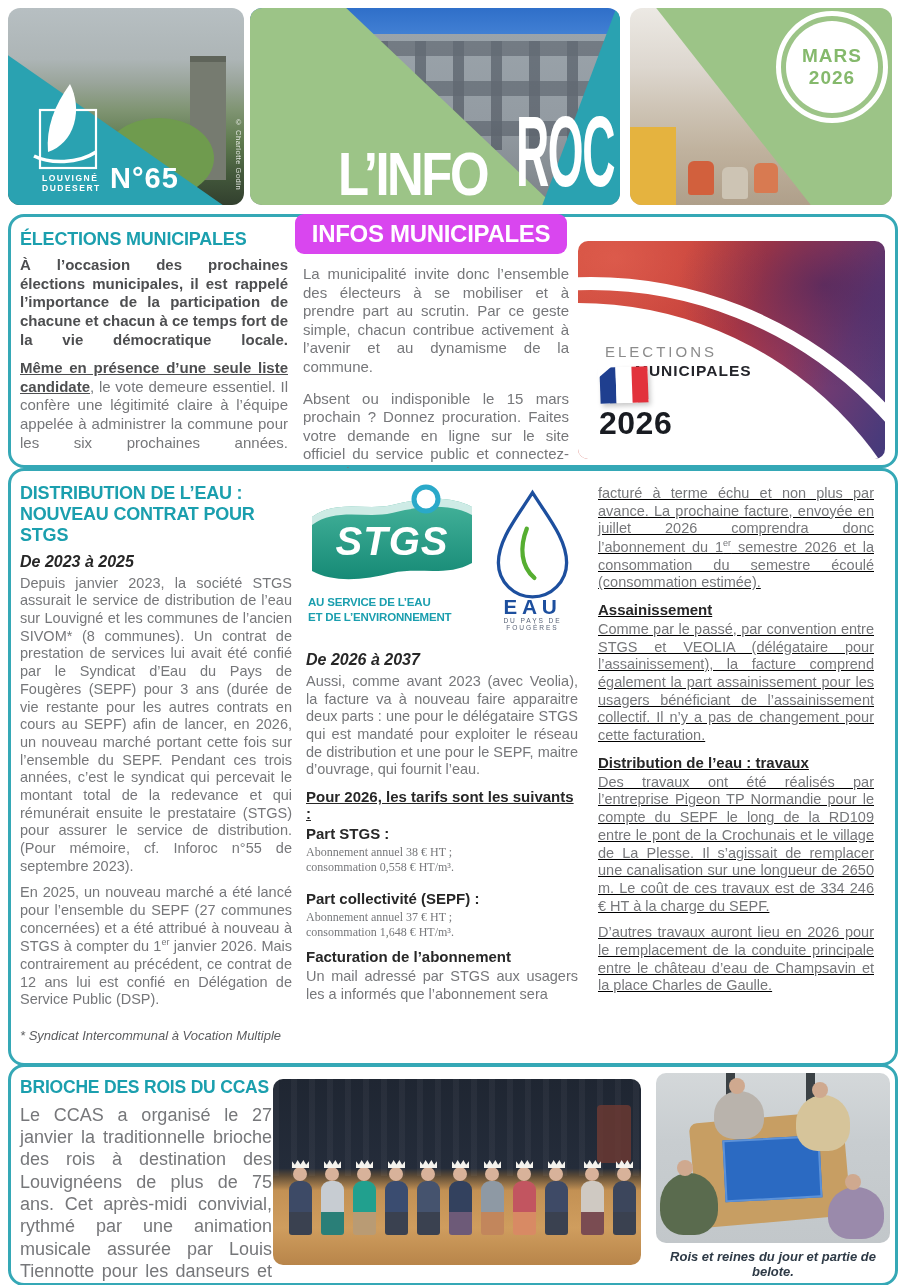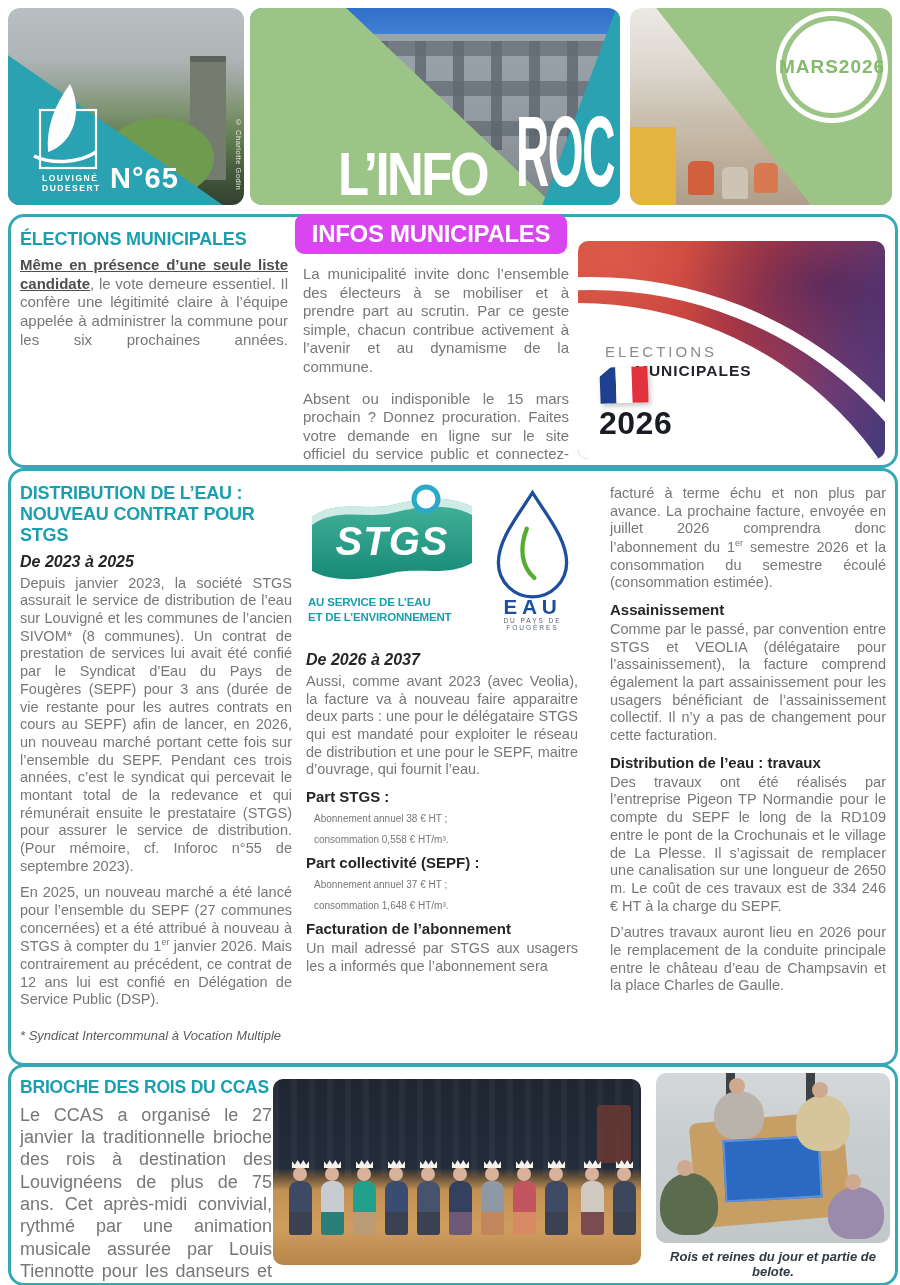"MARS" .badge-inner { flex-direction: none -> column }
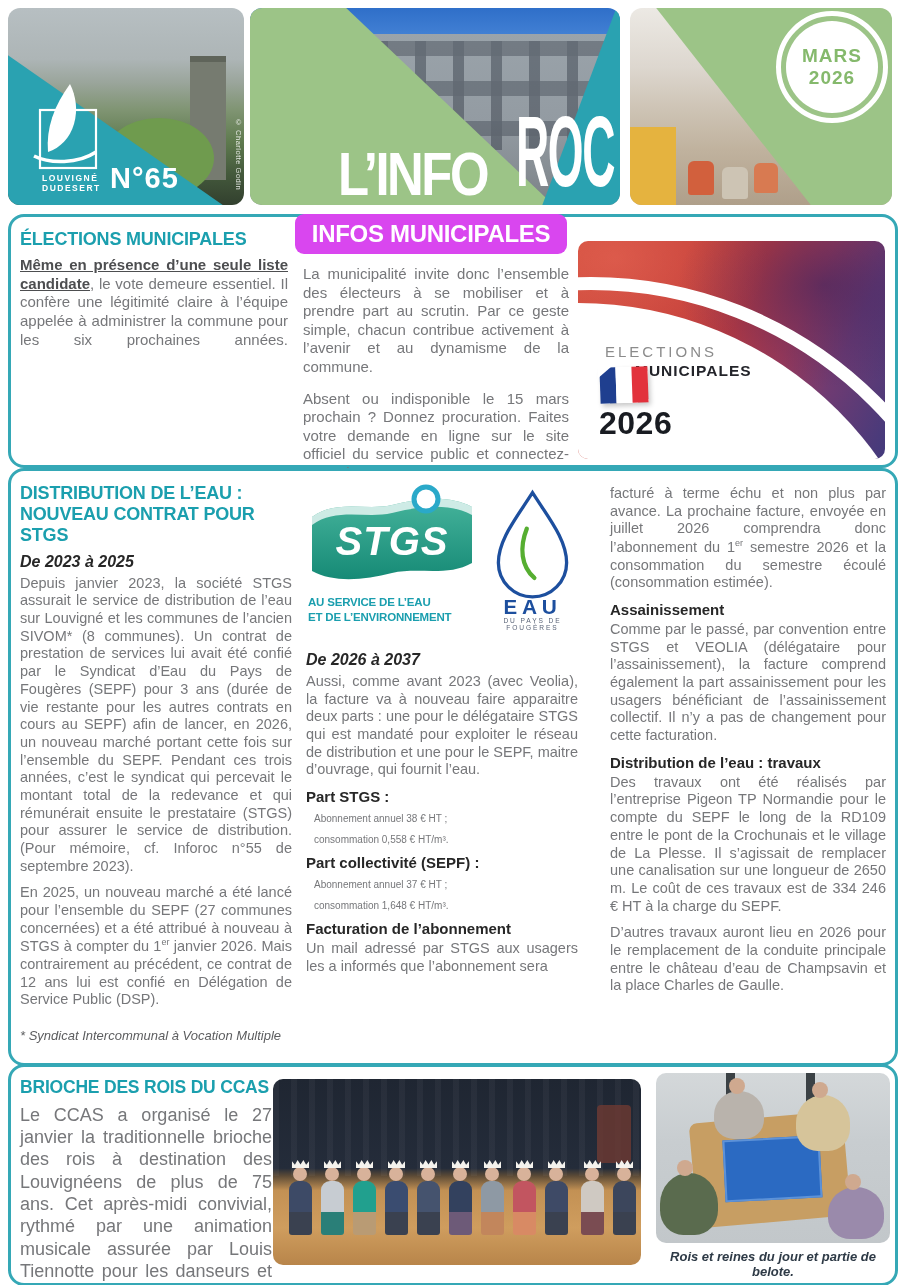"À l’occasion des prochaines élections" p.bold-dark { html: none -> <p>À l’occasion des prochaines élections municipales, il est rappelé l’importance de la participation de chacune et chacun à ce temps fort de la vie démocratique locale.</p> }
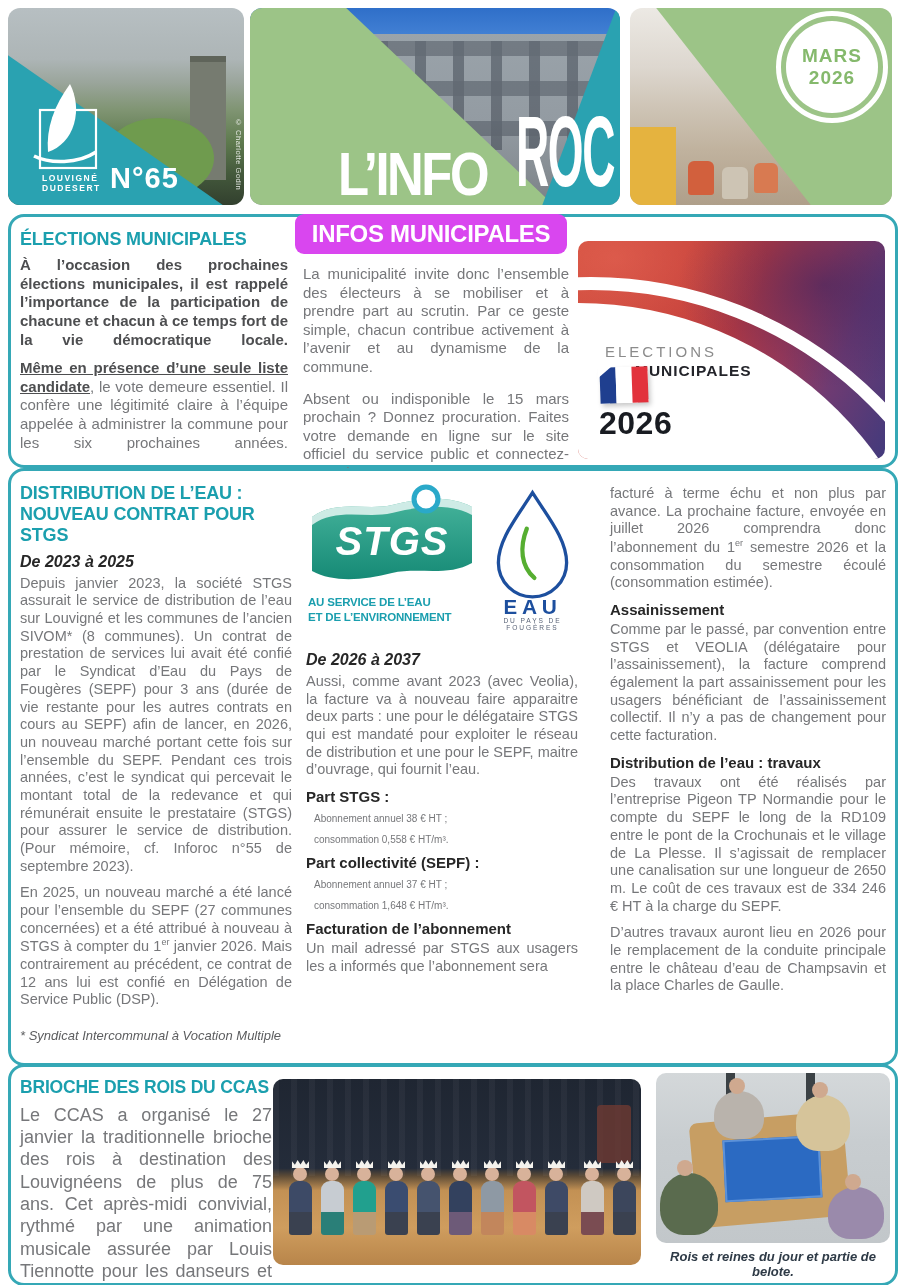"facturé à terme échu et" div.col { left: 599px -> 587px; text-decoration: none -> underline }
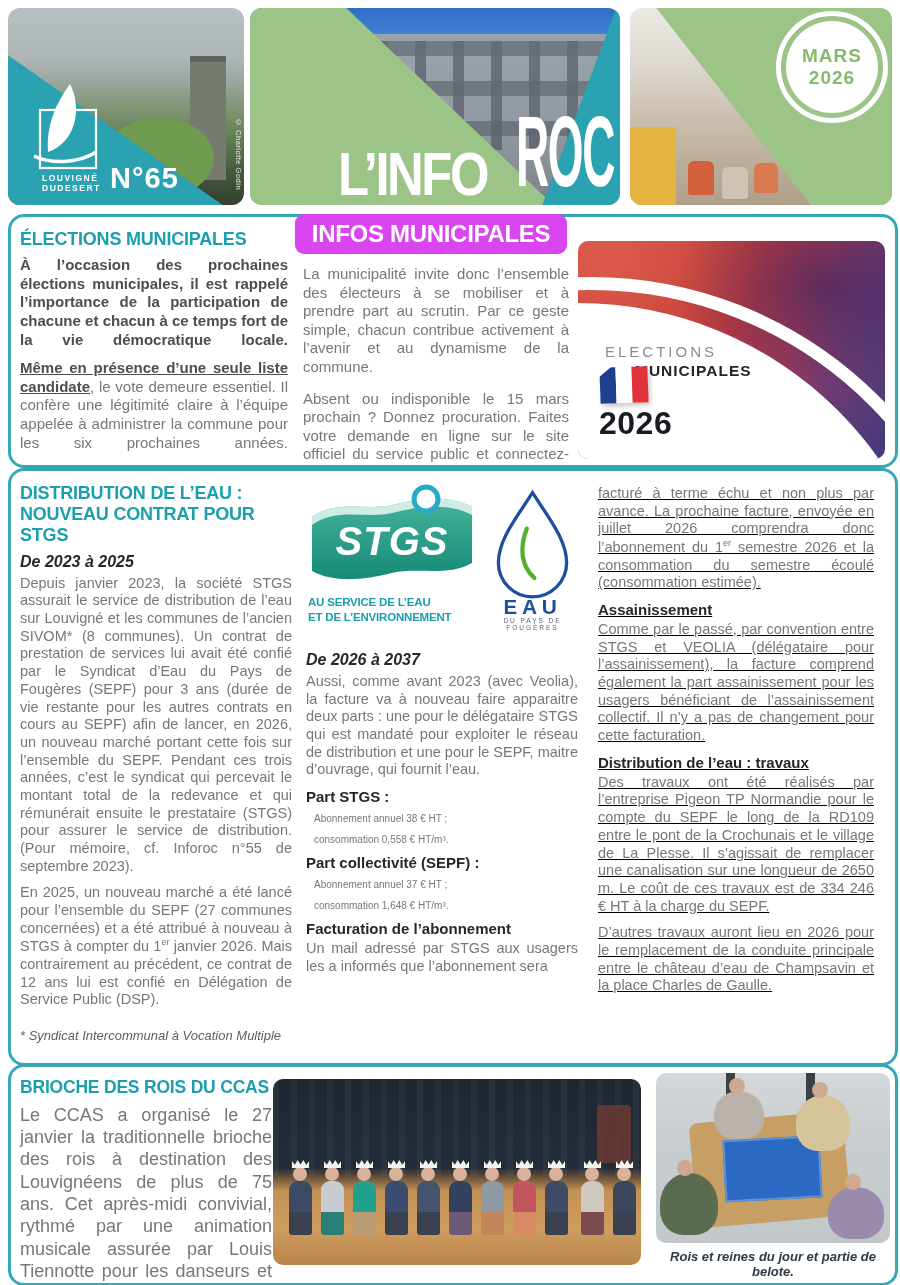"Pour 2026, les tarifs sont" div.subhead-sm { html: none -> <div>Pour 2026, les tarifs sont les suivants :</div> }
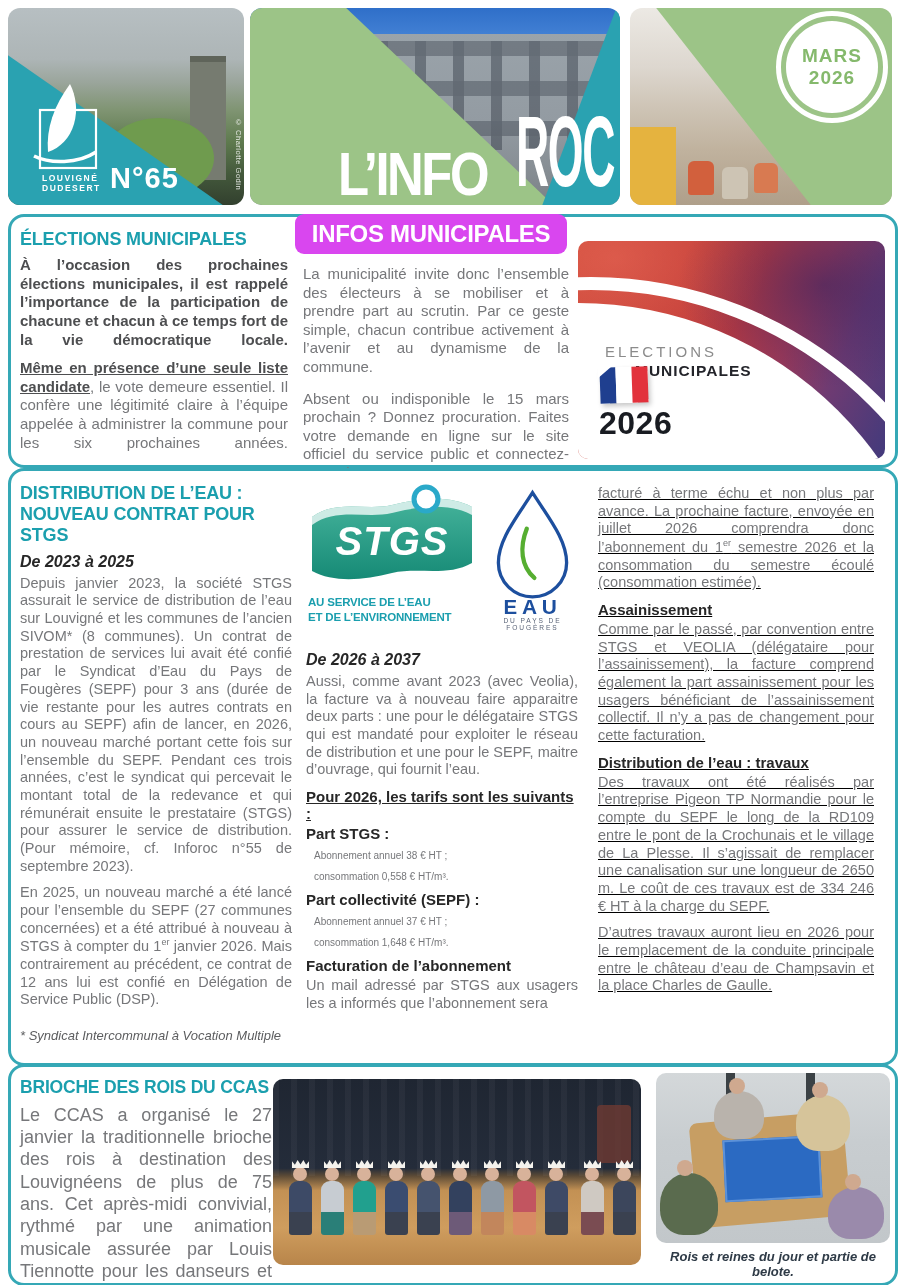"Abonnement annuel 38 € HT" .tarif-line { font-family: none -> Liberation Serif, serif; font-size: 10px -> 12px; margin: 8px -> 0 }
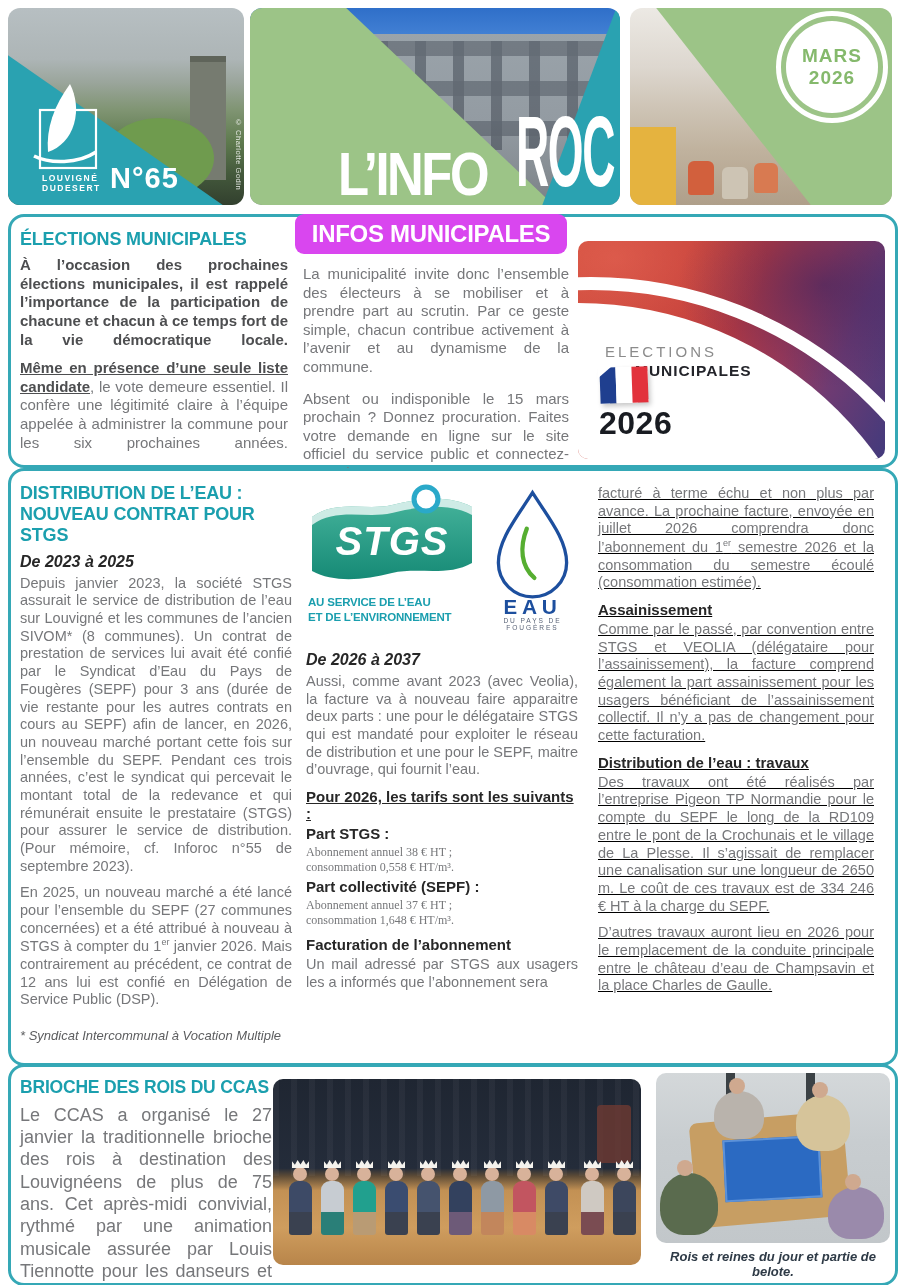"Part collectivité (SEPF) :" div.subhead-sm { margin-top: 3px -> 15px }
